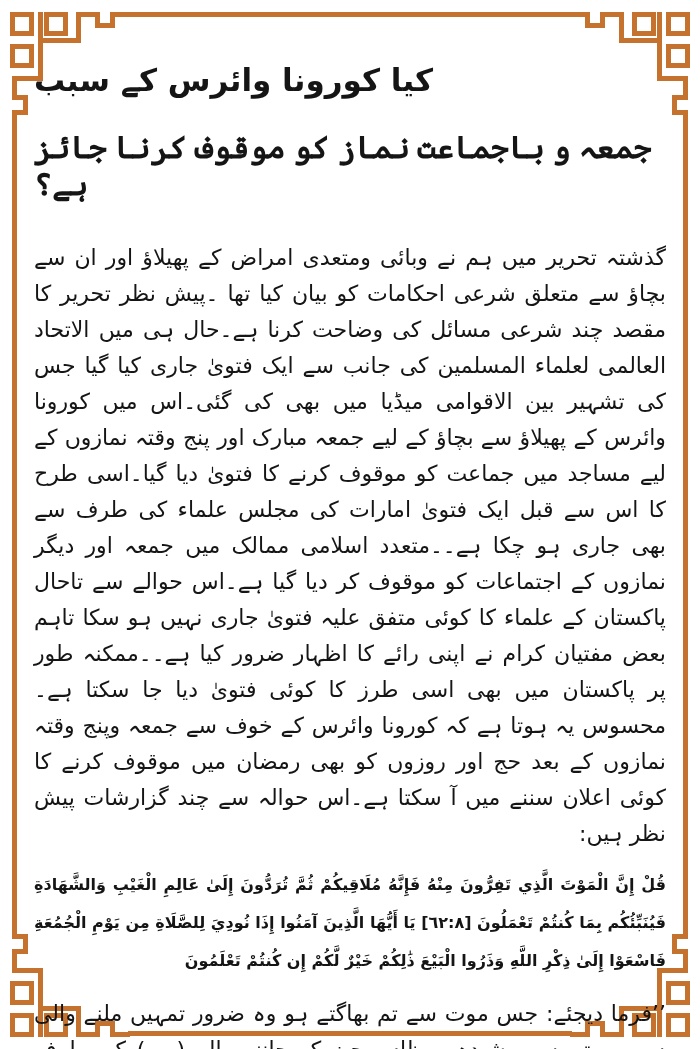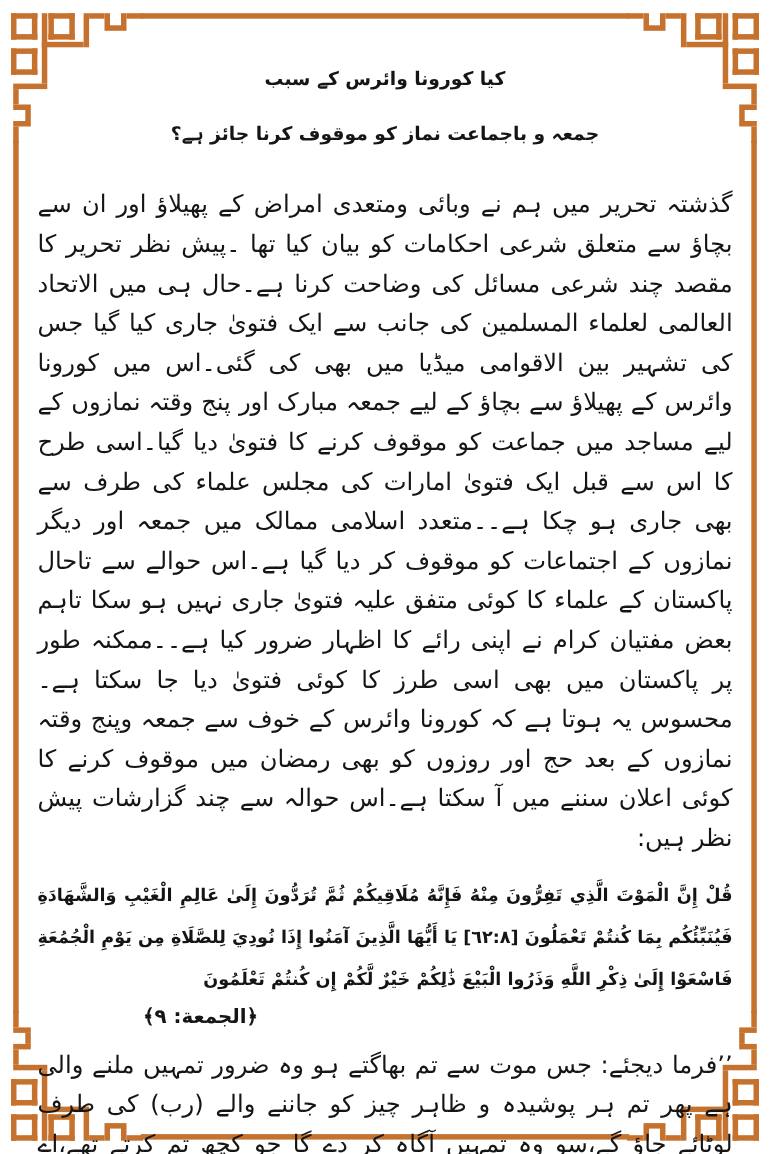"کیا کورونا وائرس کے سبب" .title { font-size: 17px -> 31px; text-align: center -> left }
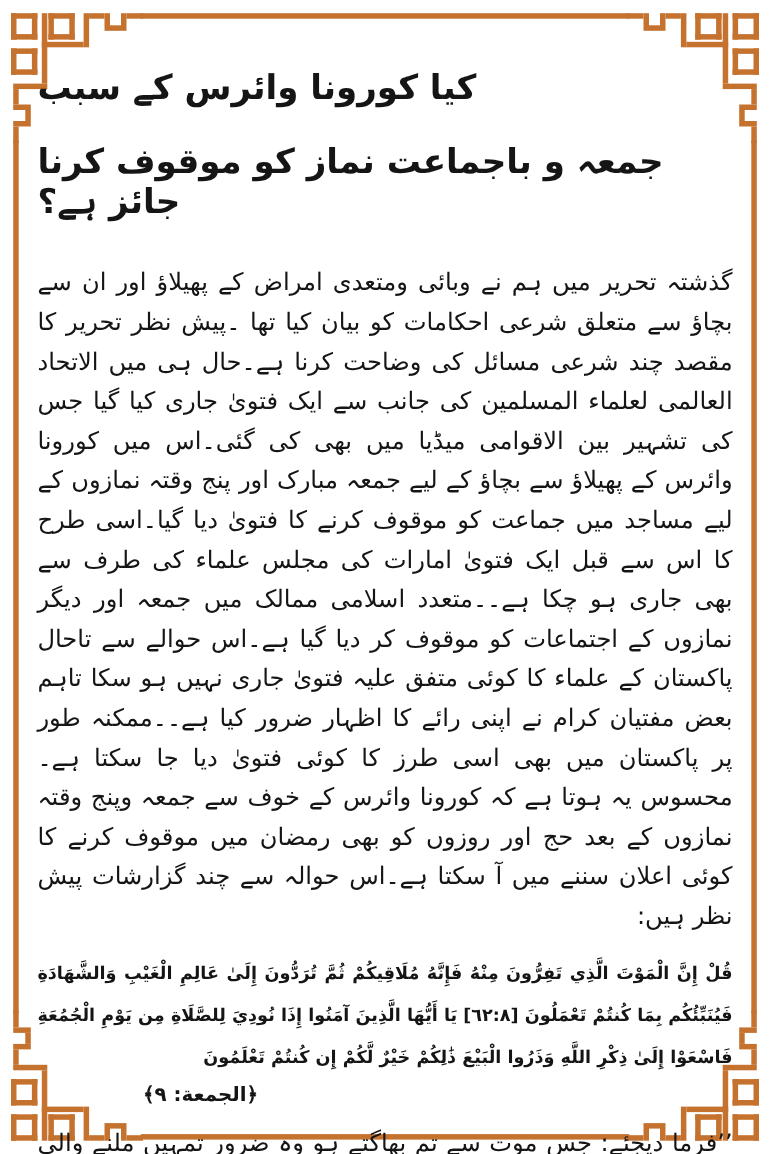"جمعہ و باجماعت نماز کو" .title.line2 { font-family: none -> Liberation Serif, serif }
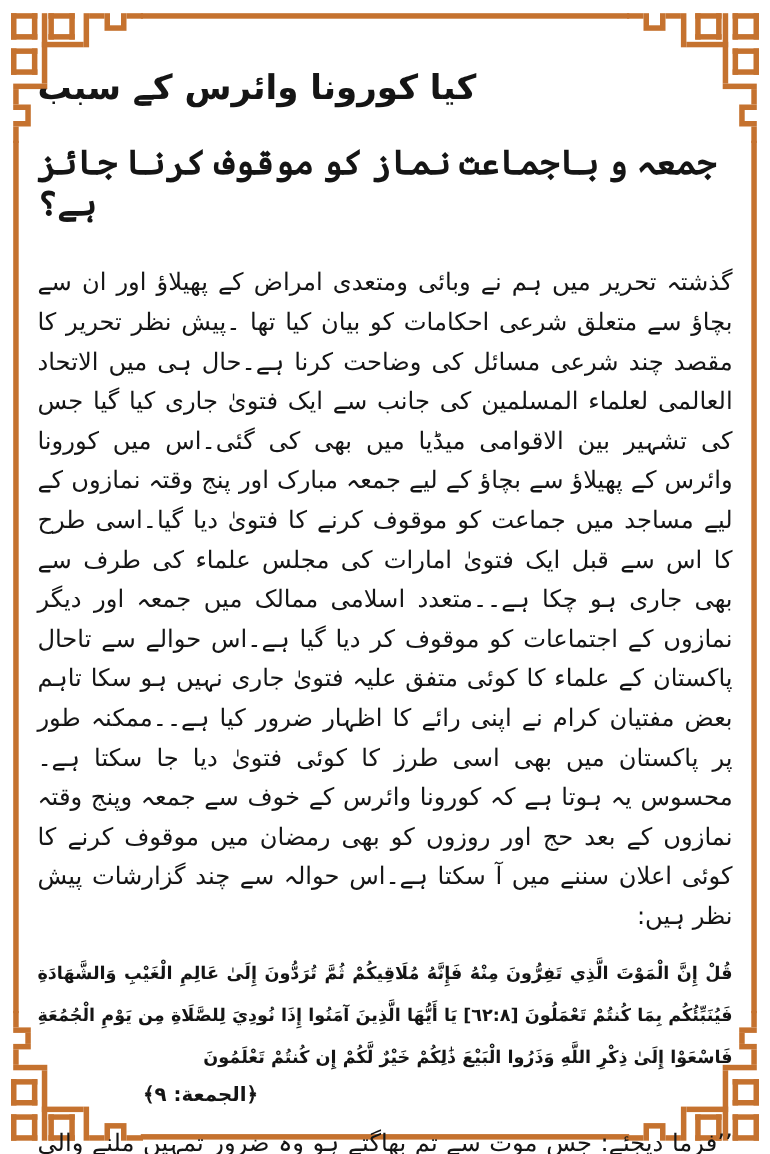"﴿الجمعة: ٩﴾" p.reference { html: <p>﴿الجمعة: ٩﴾</p> -> none }
